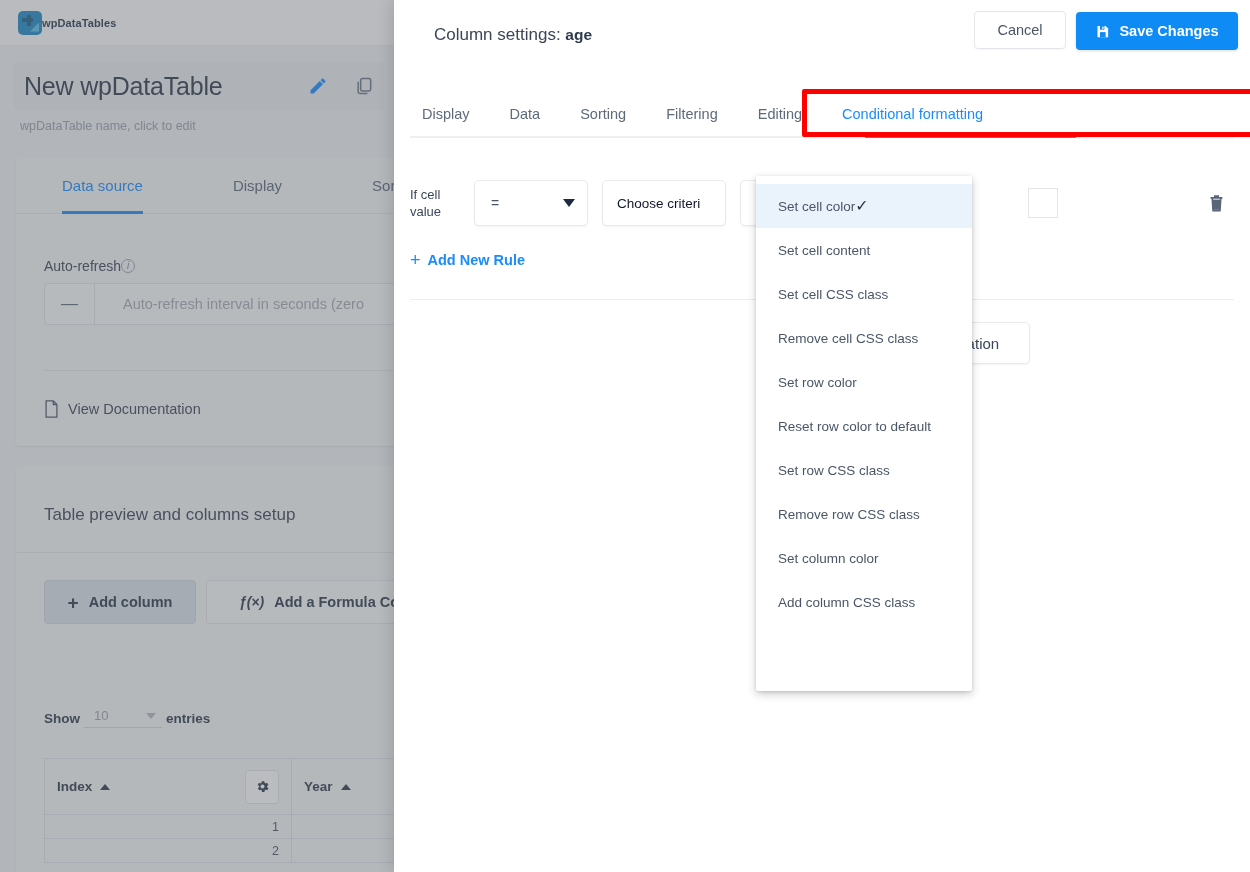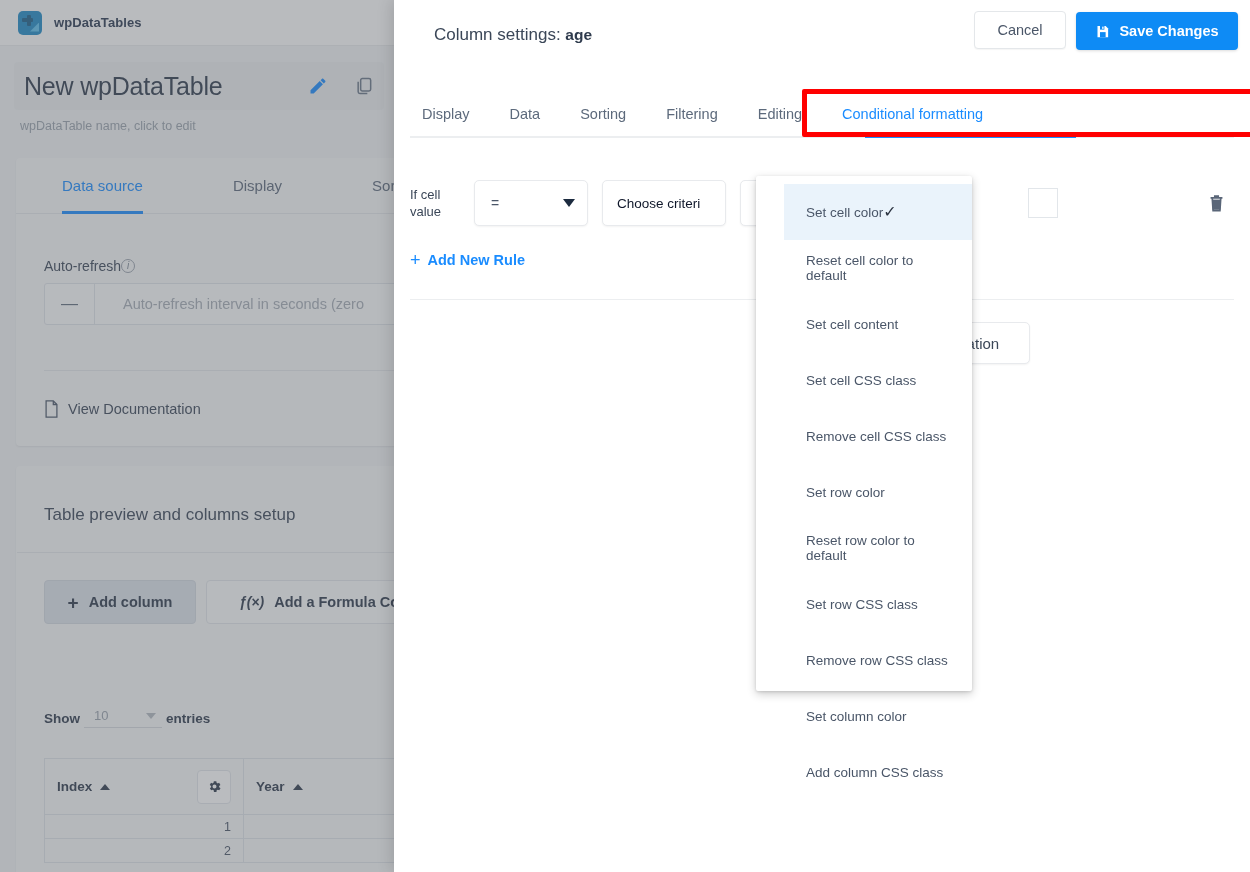"wpDataTables" .brand-name { font-size: 13px -> 11px; margin-left: 12px -> none }
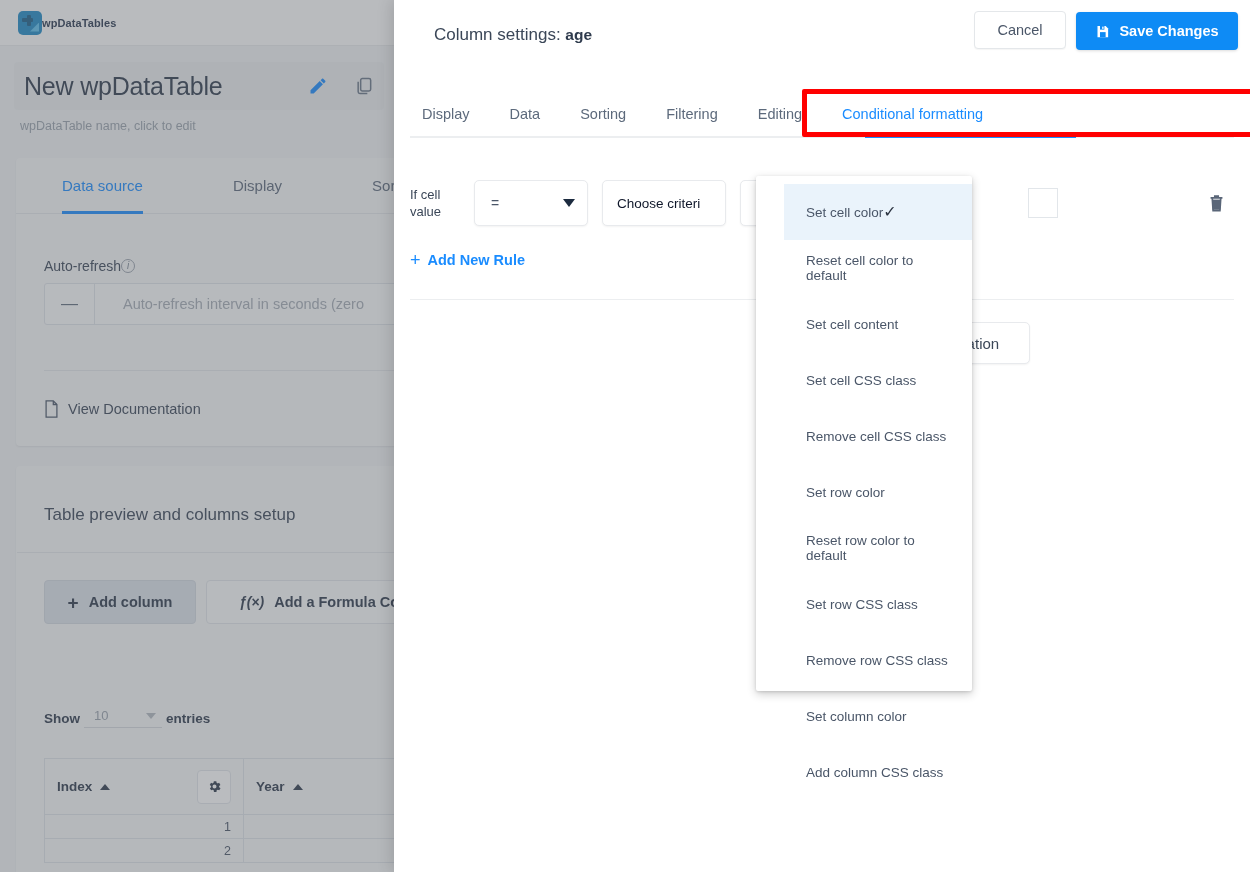"Set cell color" .dd-item { height: 56px -> 44px; margin-left: 28px -> none }
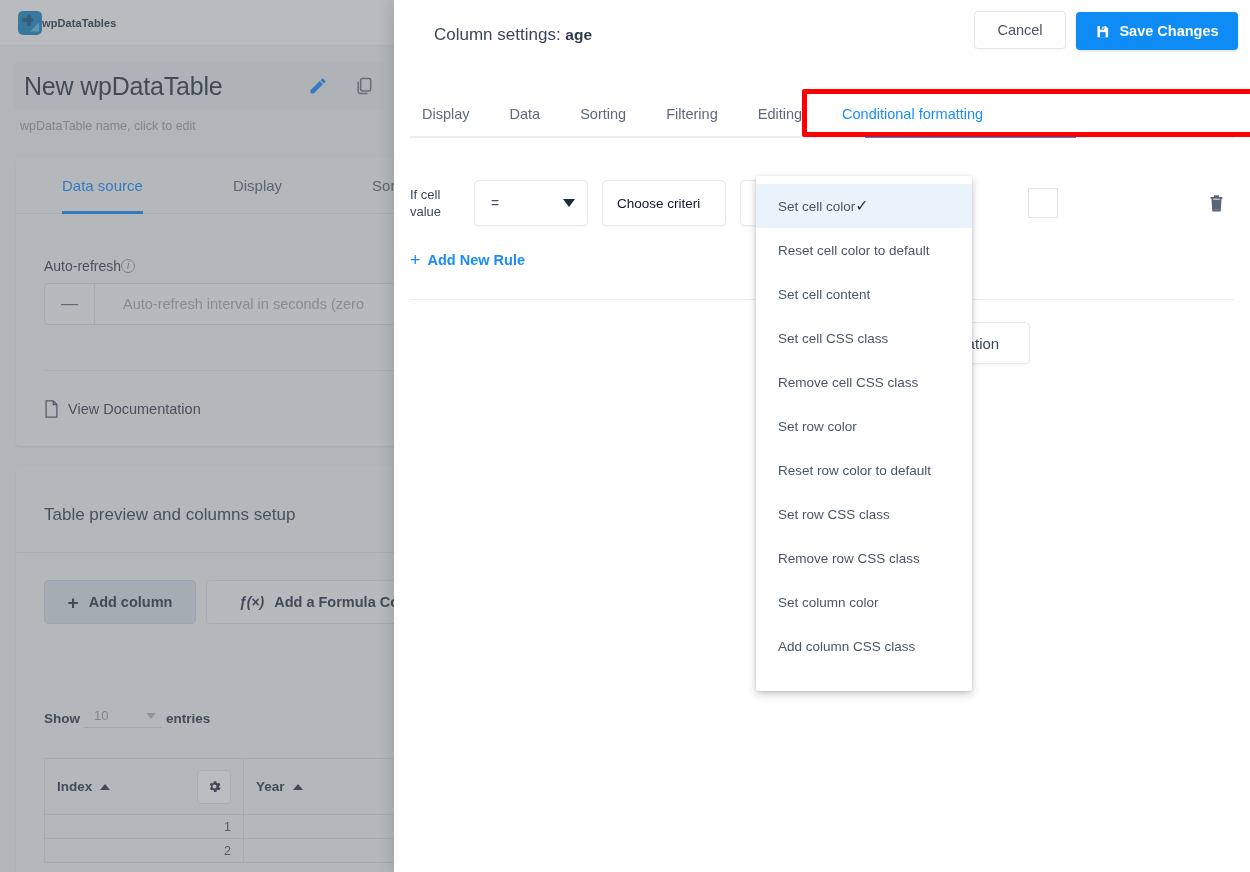"Reset cell color to default" div.dd-item { html: <div> <span>Reset cell color to default</span> </div> -> none }
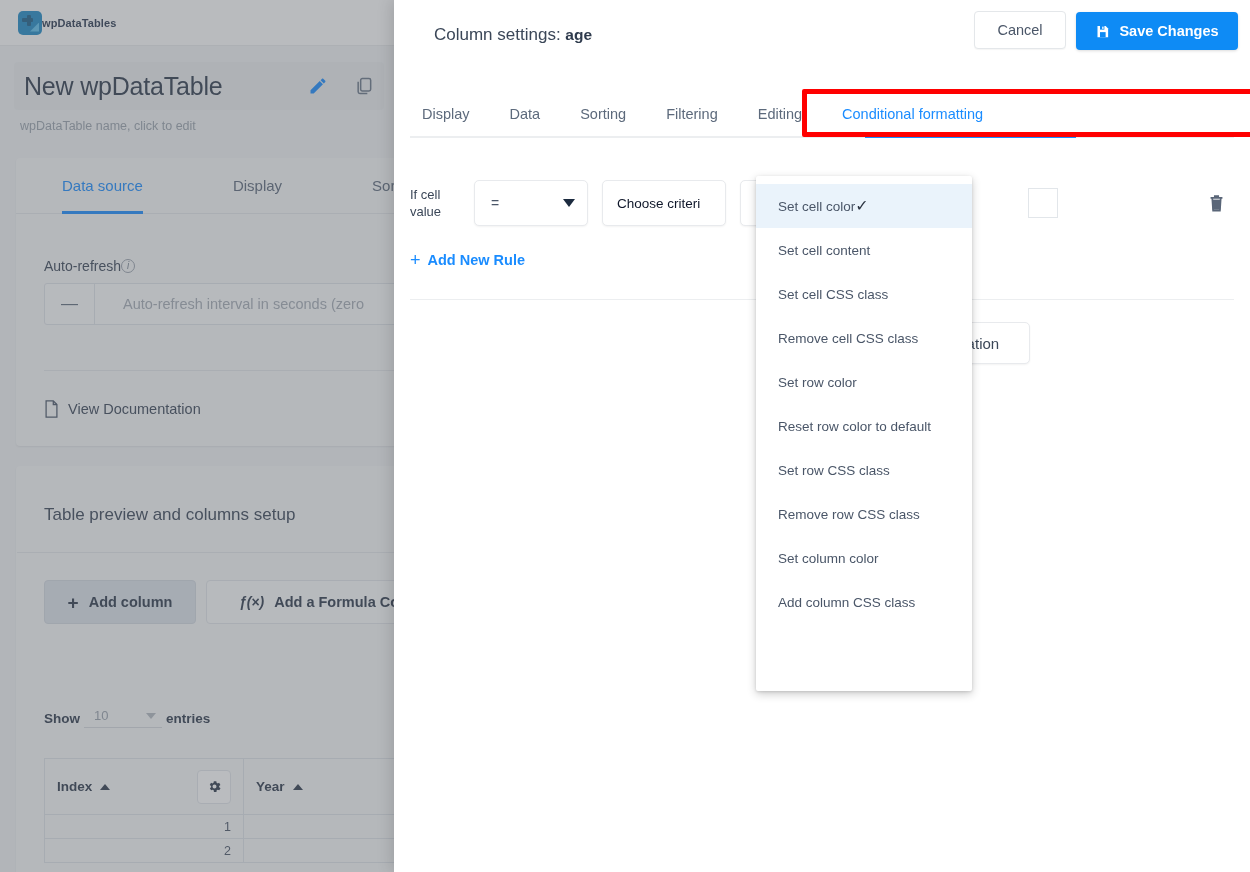"Index" th { width: 199px -> 247px }
